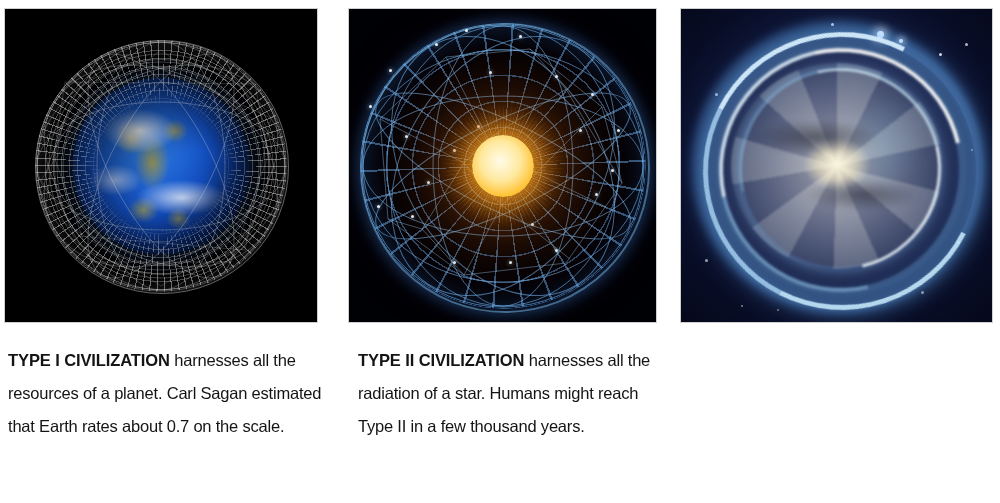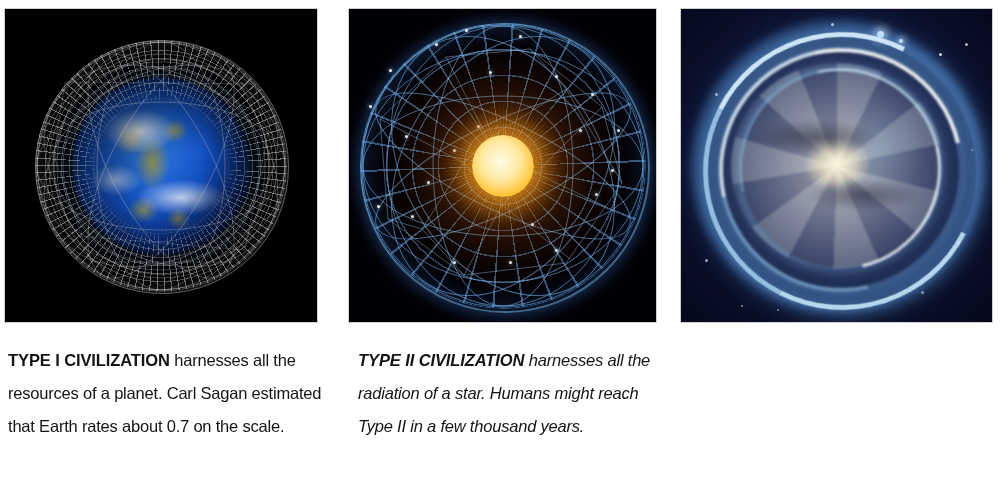"TYPE II CIVILIZATION harnesses all" .col-2 { font-style: italic -> none }
